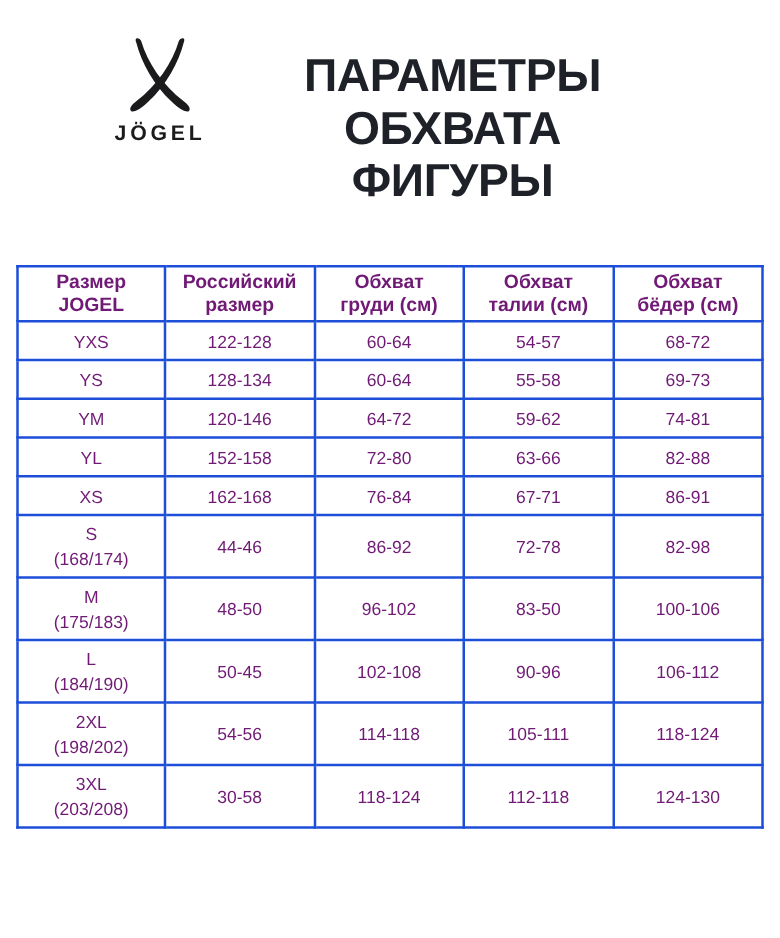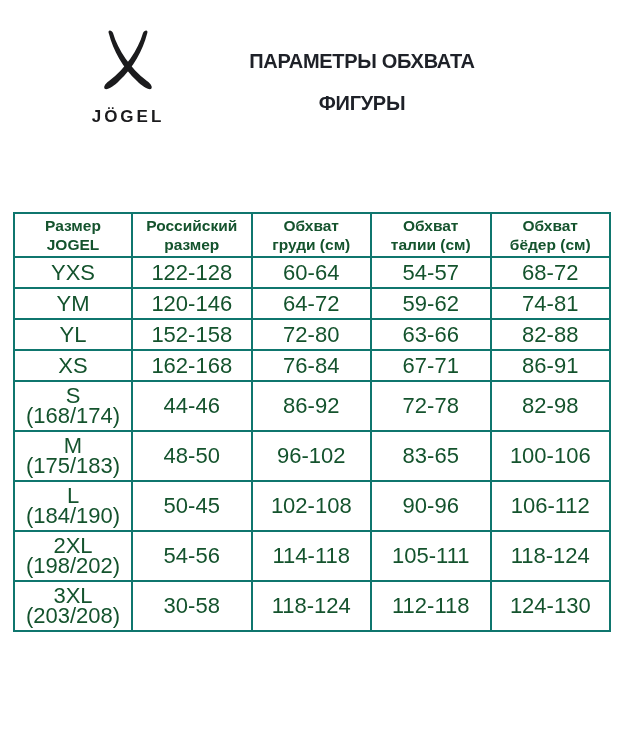"ПАРАМЕТРЫ ОБХВАТА ФИГУРЫ" .title { font-size: 20px -> 37px }
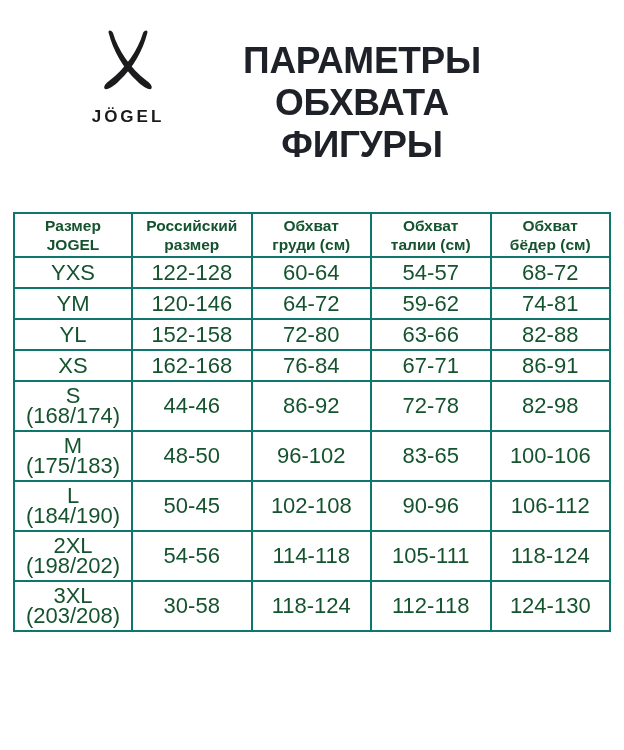"JÖGEL" .wordmark { margin-top: 15px -> 5px }
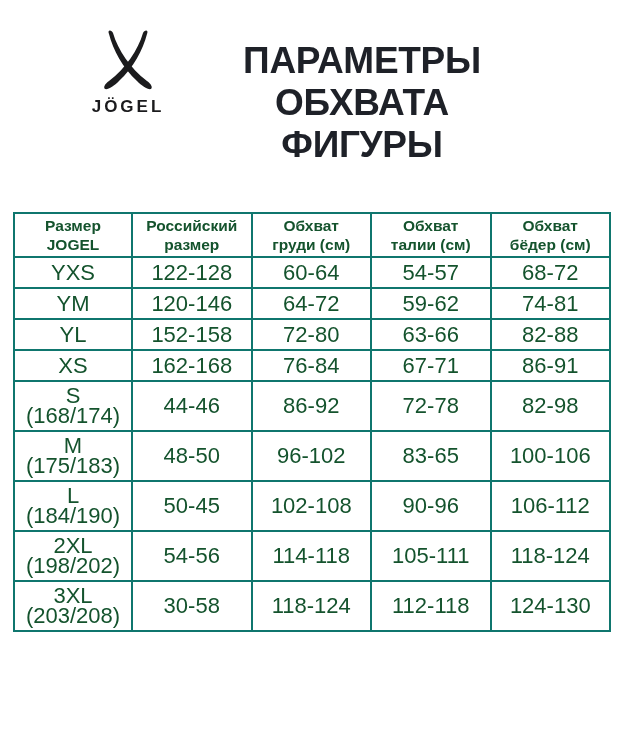"Размер" .size-table th, .size-table td { border: 2px solid #0f766e -> 2px solid #1d4ed8; color: #14532d -> #701a75 }
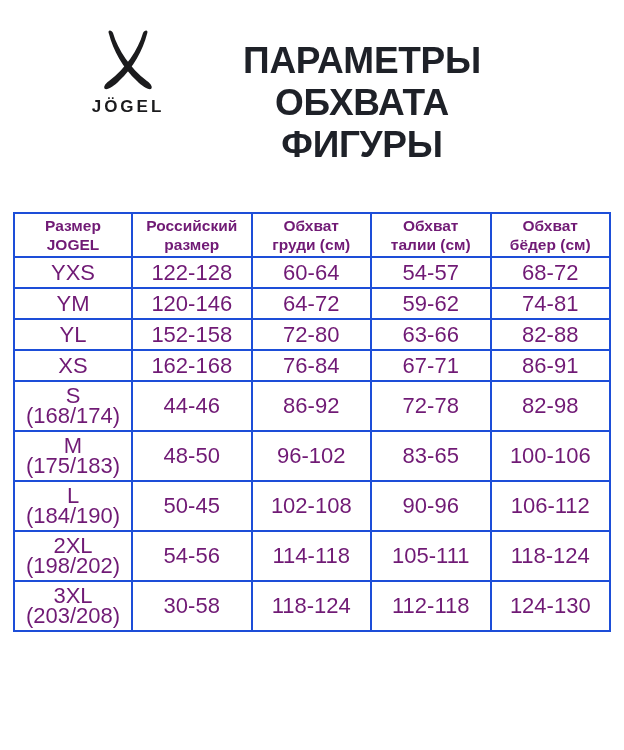"YXS" .size-table tbody td { font-size: 22px -> 14px }
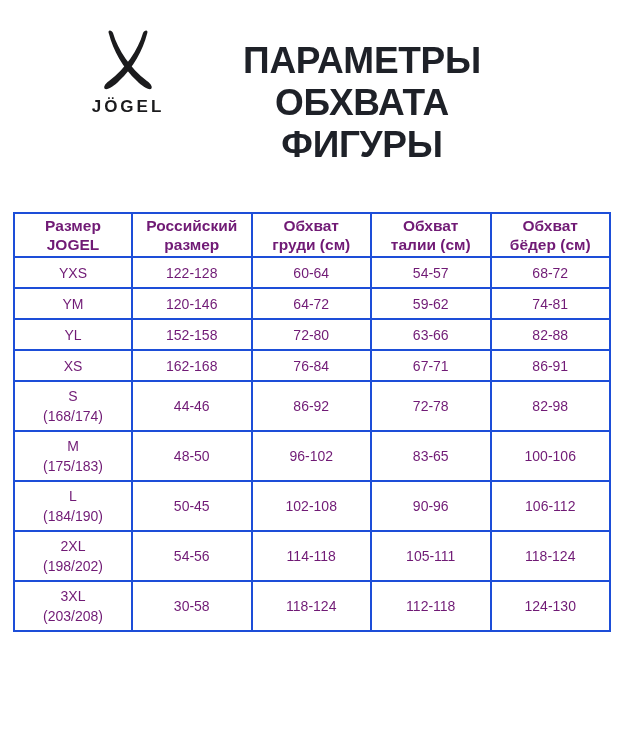"YS" tr { html: none -> <tr> <td>YS</td> <td>128-134</td> <td>60-64</td> <td>55-58</td> <td>69-73</td> </tr> }
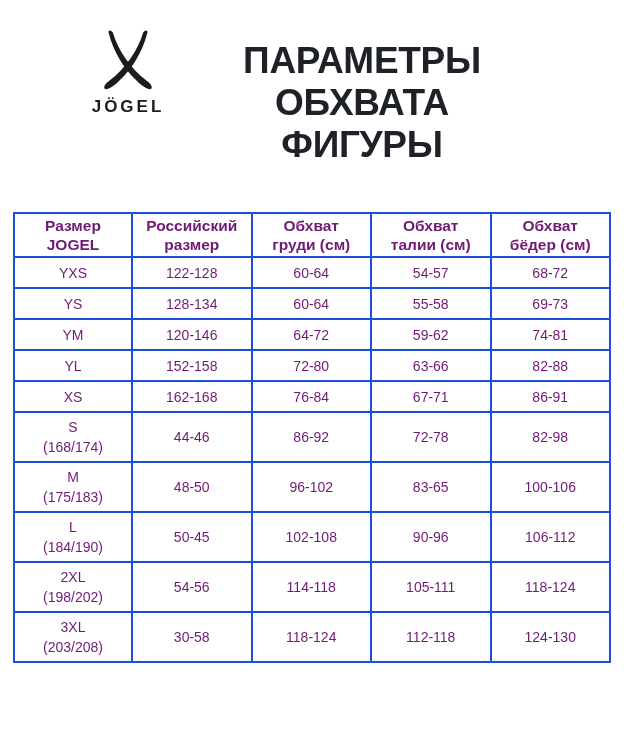"83-65" td { text: 83-65 -> 83-50 }
